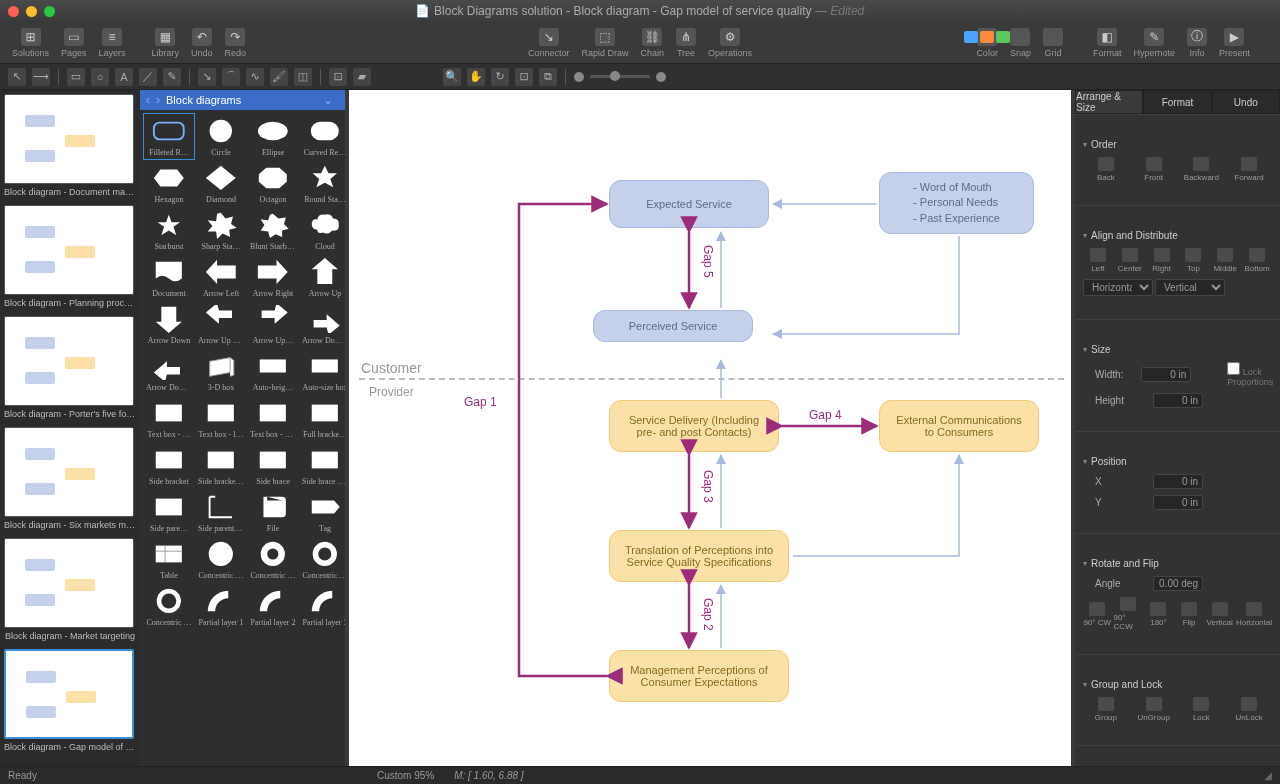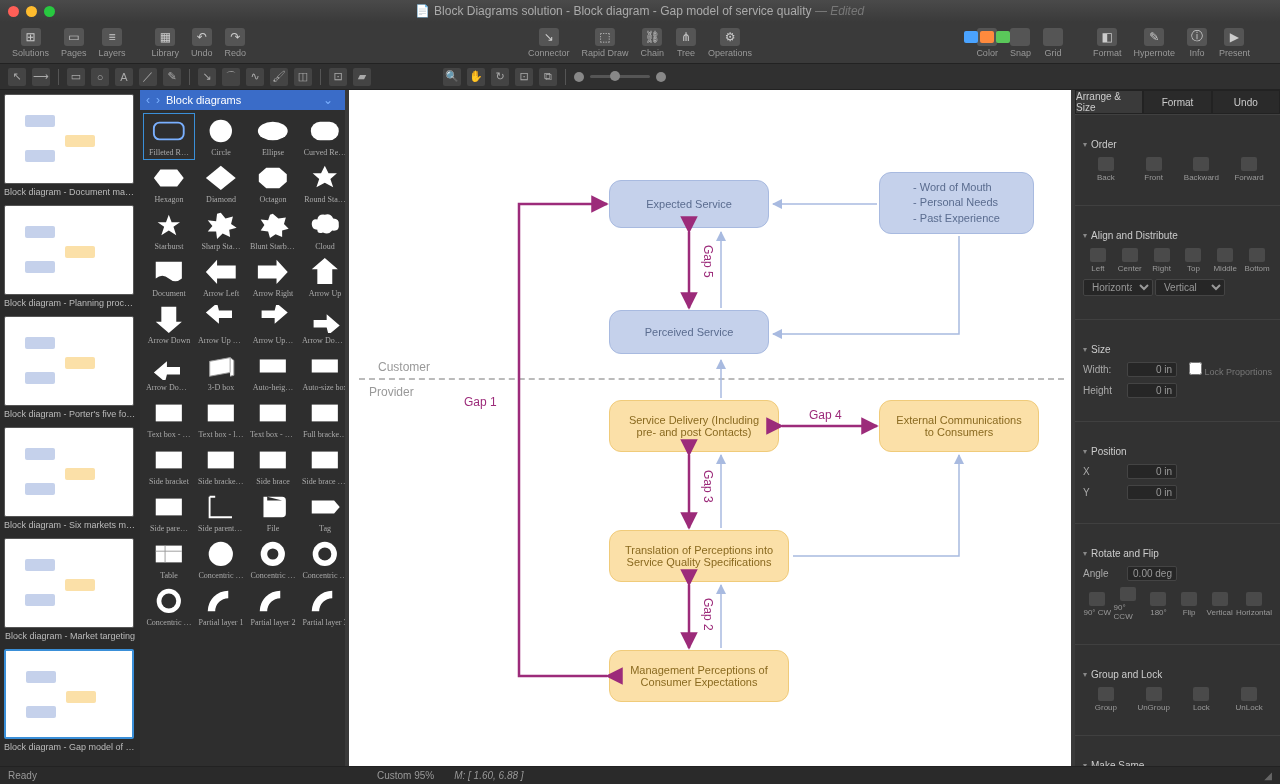"Perceived Service" div.dg-box { height: 44px -> 32px; left: 260px -> 244px }
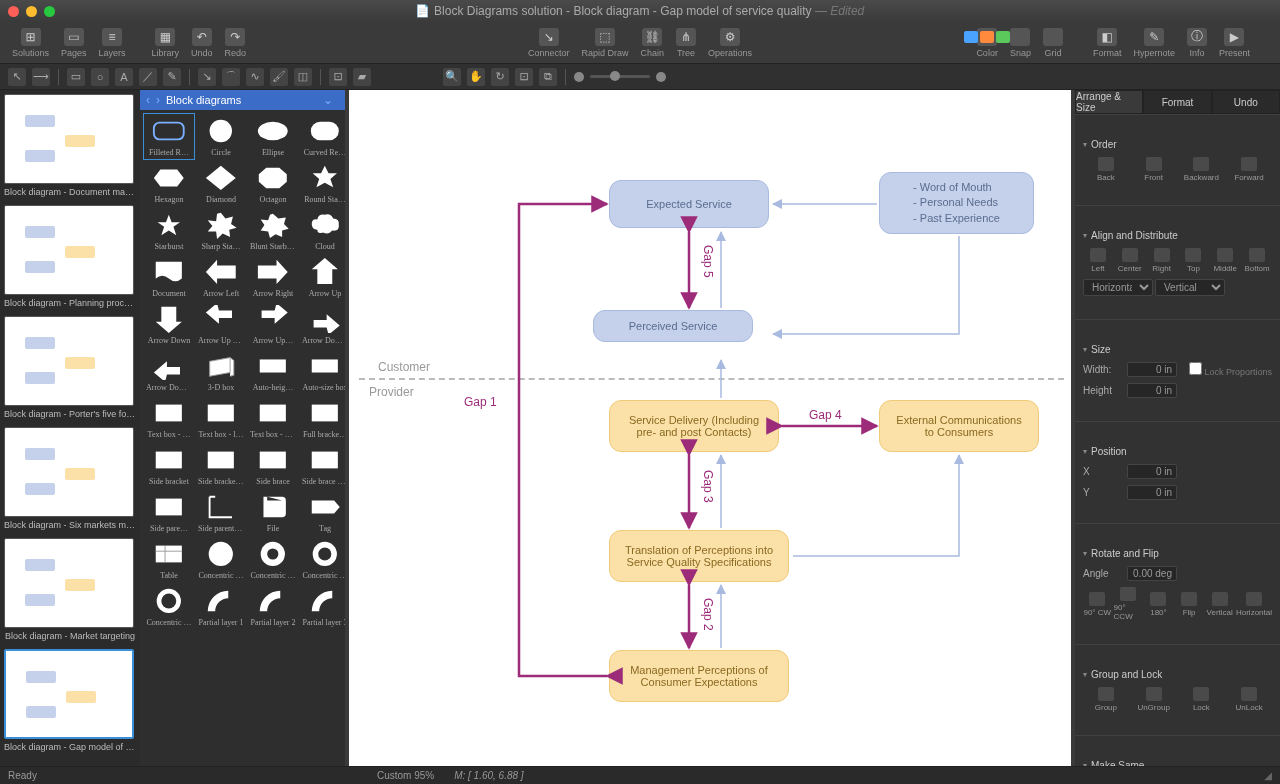"Customer" div.dg-label { font-size: 12px -> 14px; left: 29px -> 12px }
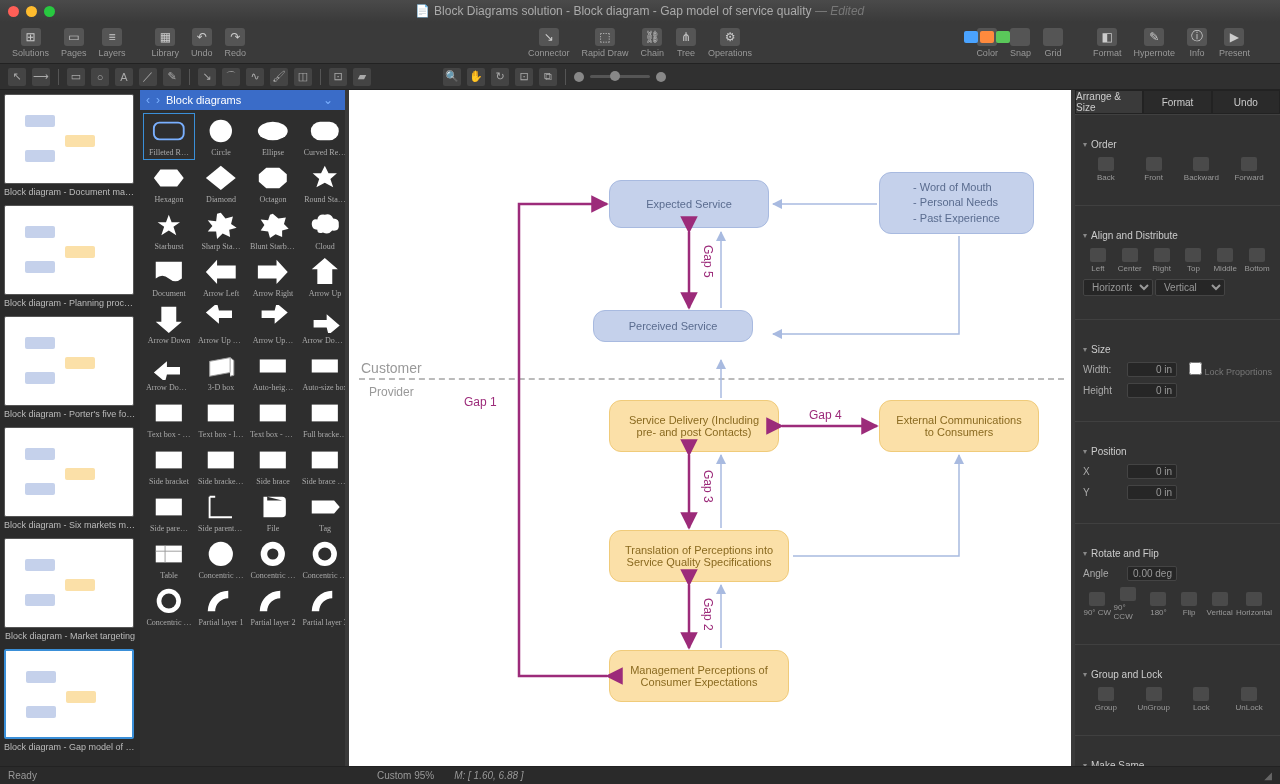"Width:" .rp-field { gap: 4px -> 18px; margin-left: none -> 12px }
